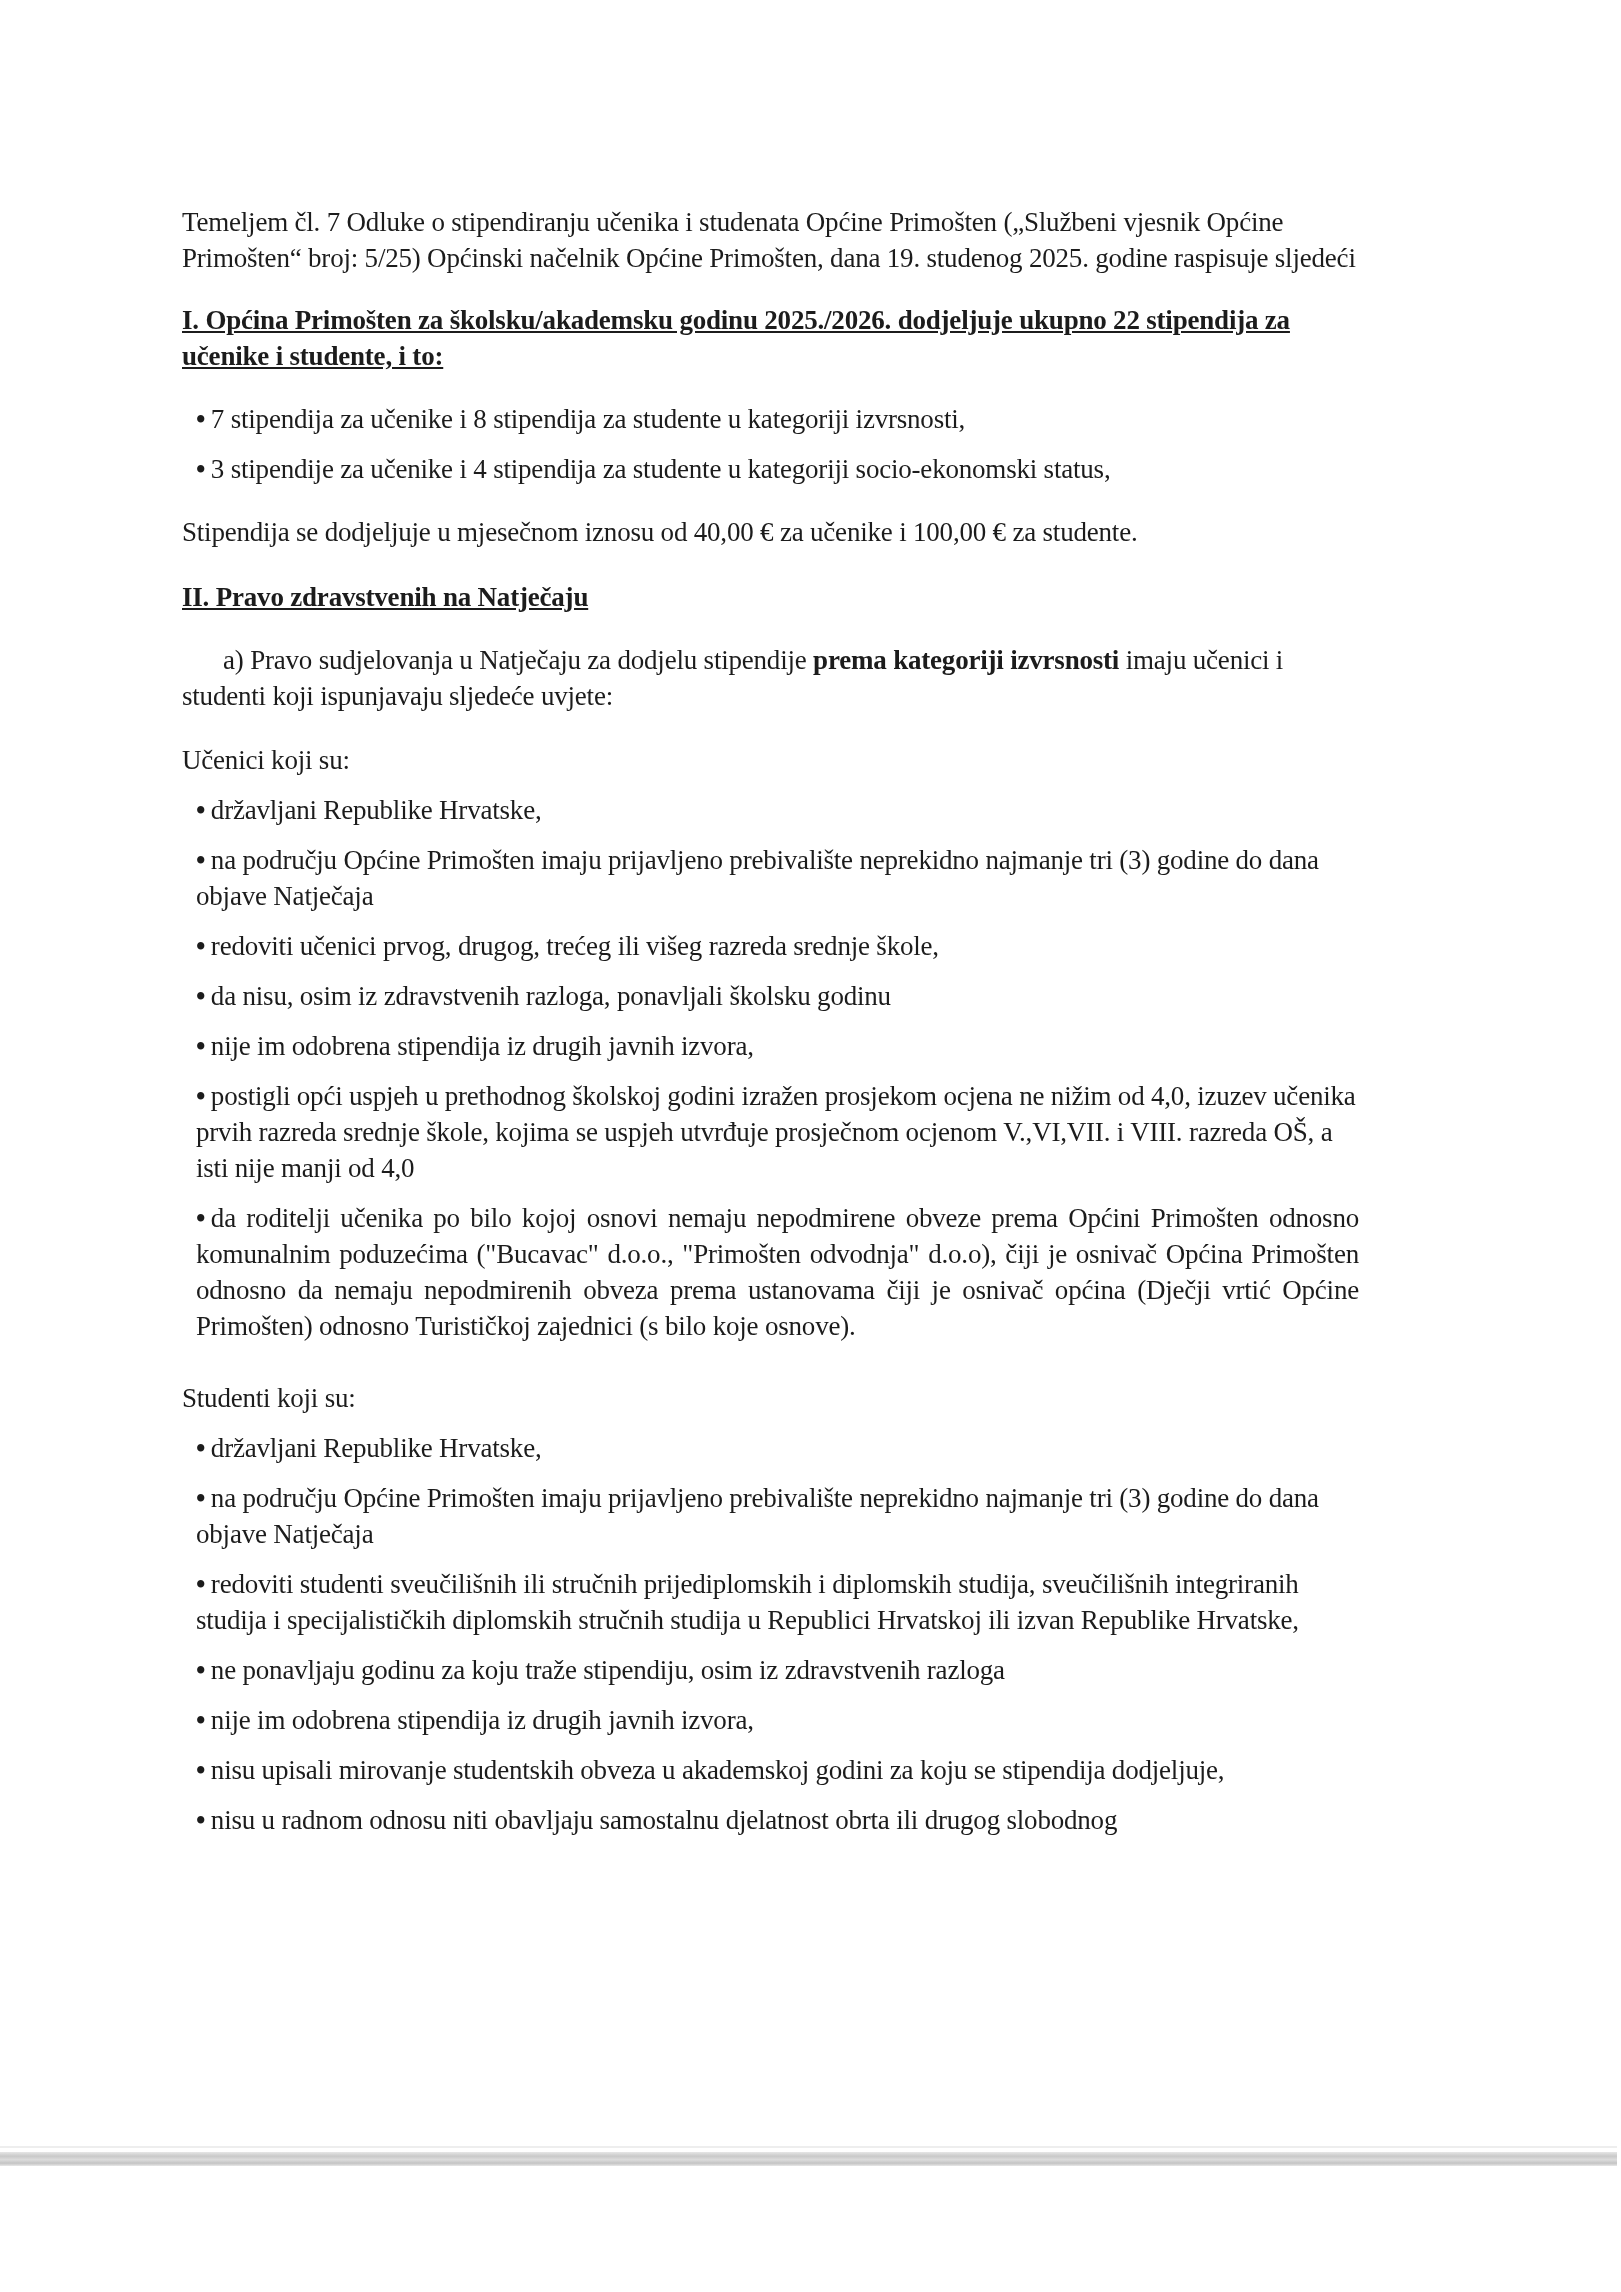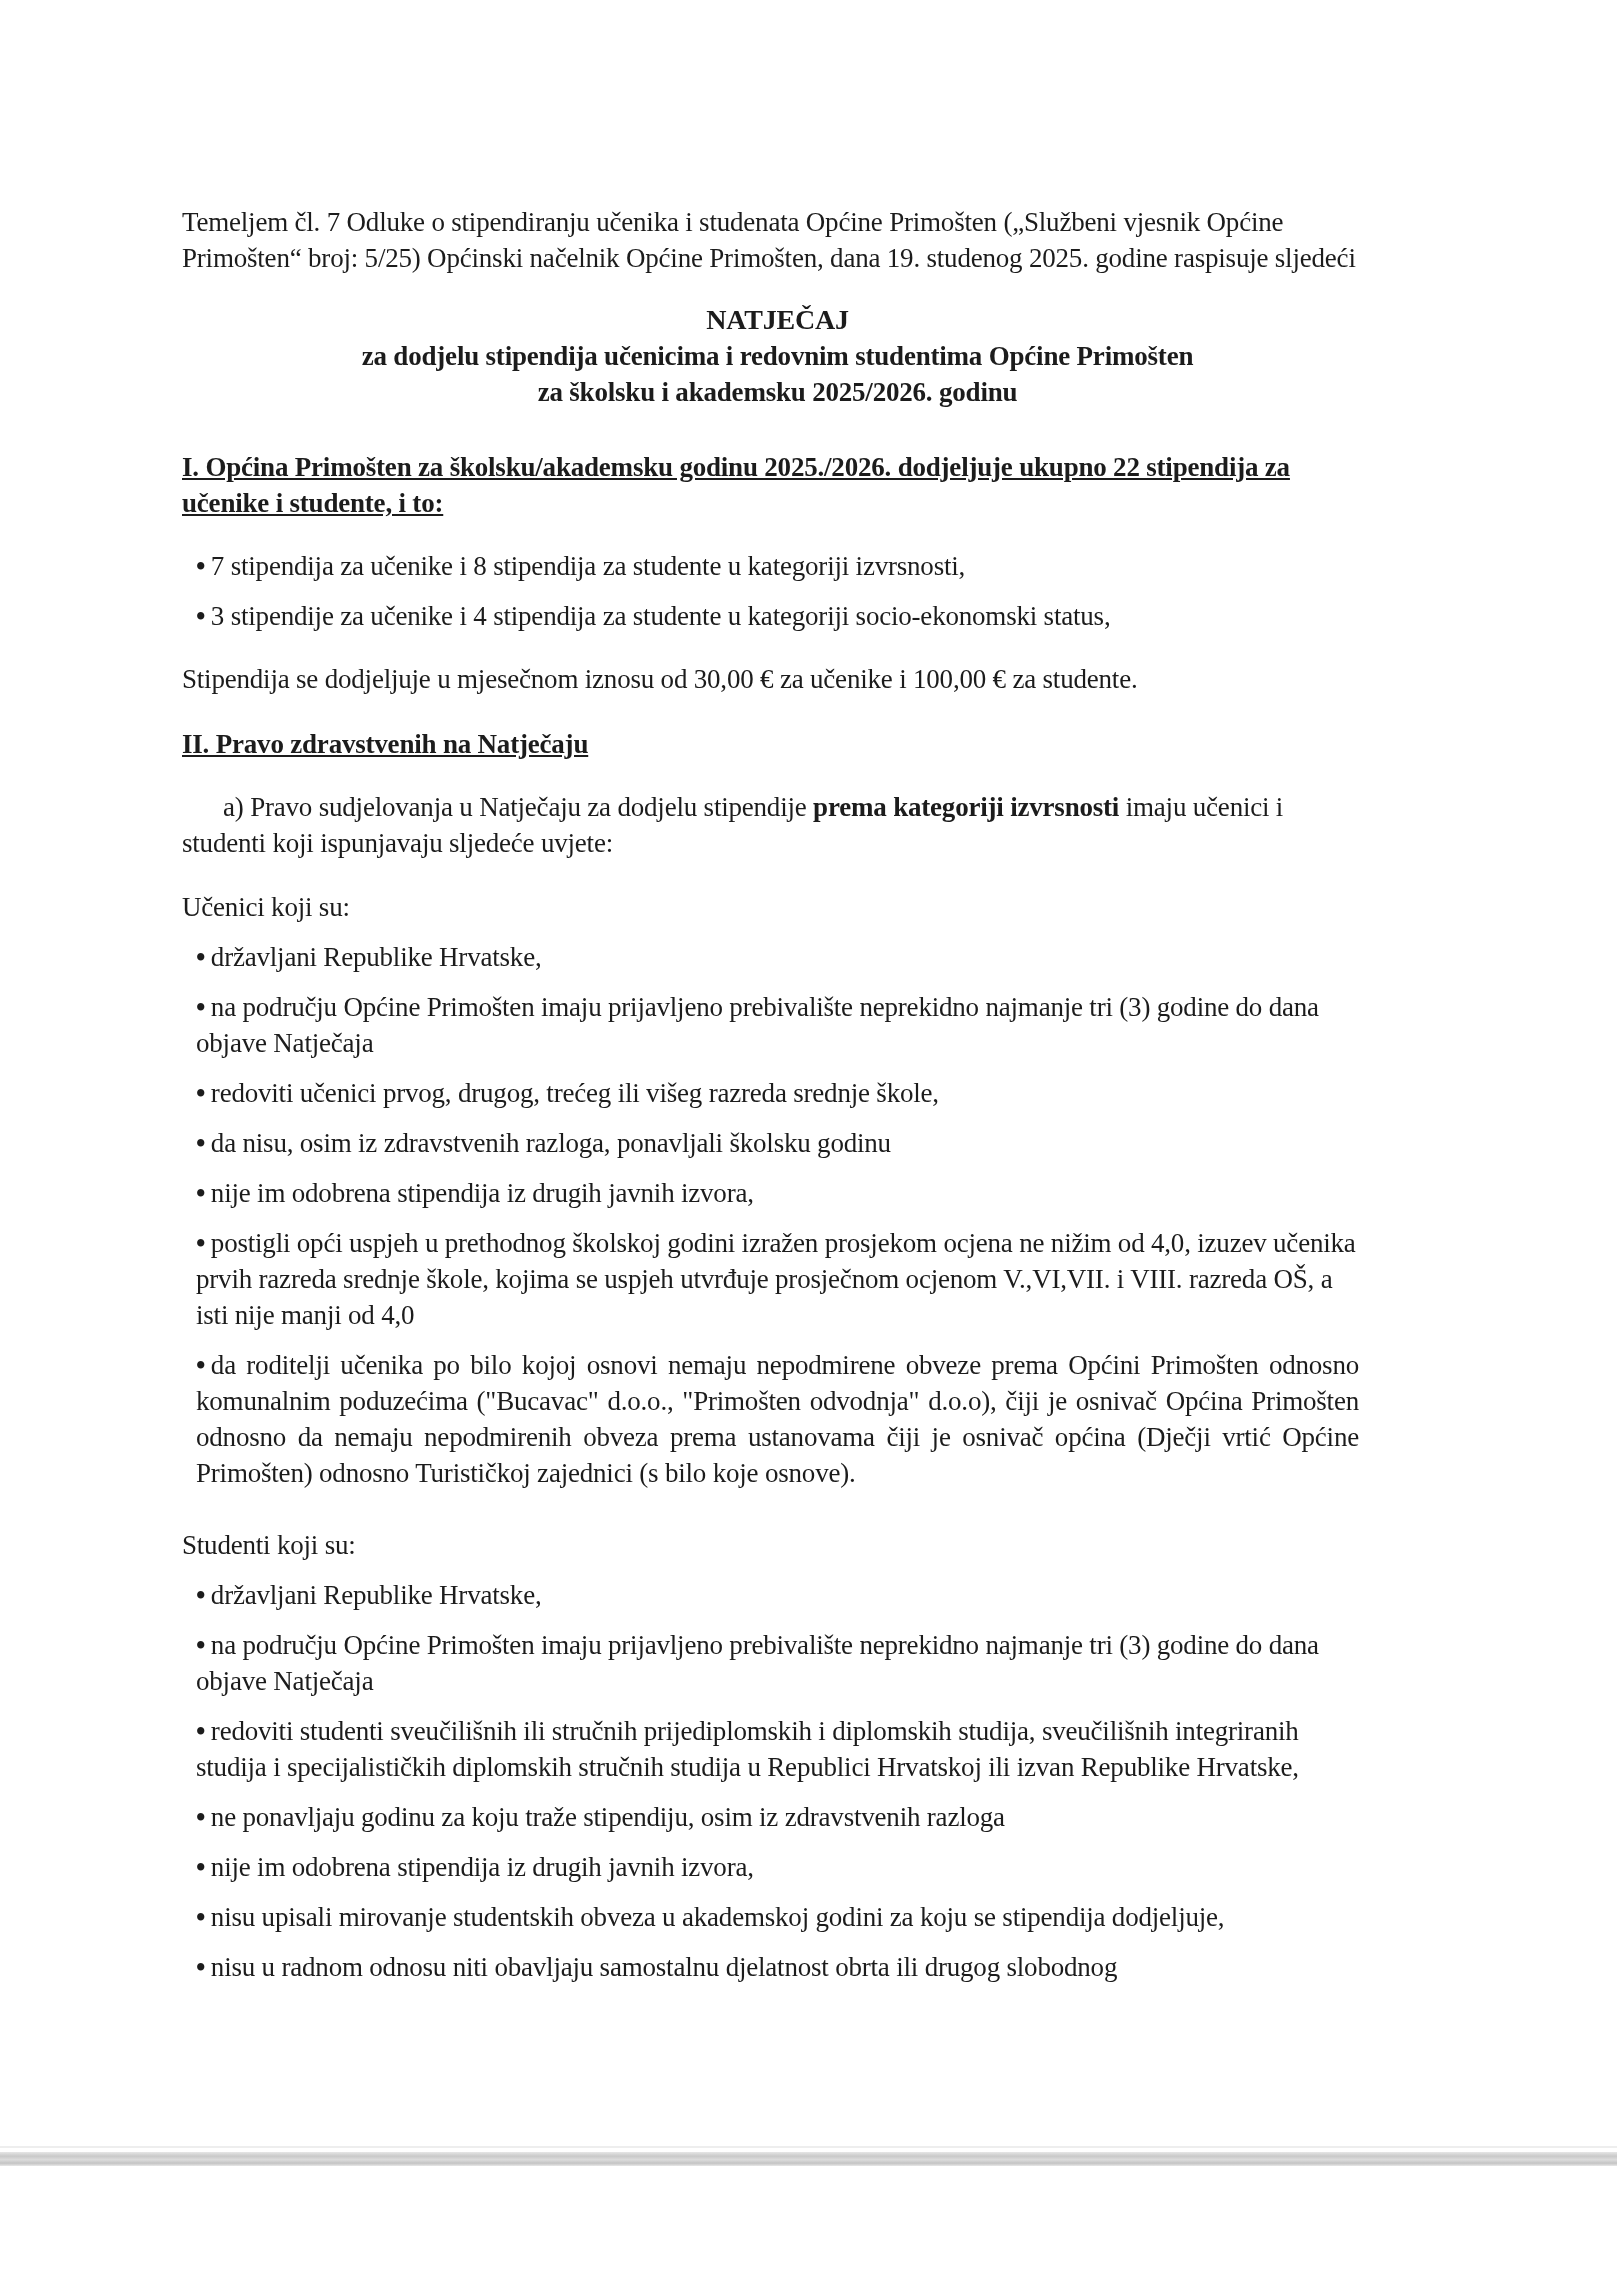"NATJEČAJ" div.title-block { html: <div> <div>NATJEČAJ</div> <div>za dodjelu stipendija učenicima i redovnim studentima Općine Primošten</div> <div>za školsku i akademsku 2025/2026. godinu</div> </div> -> none }
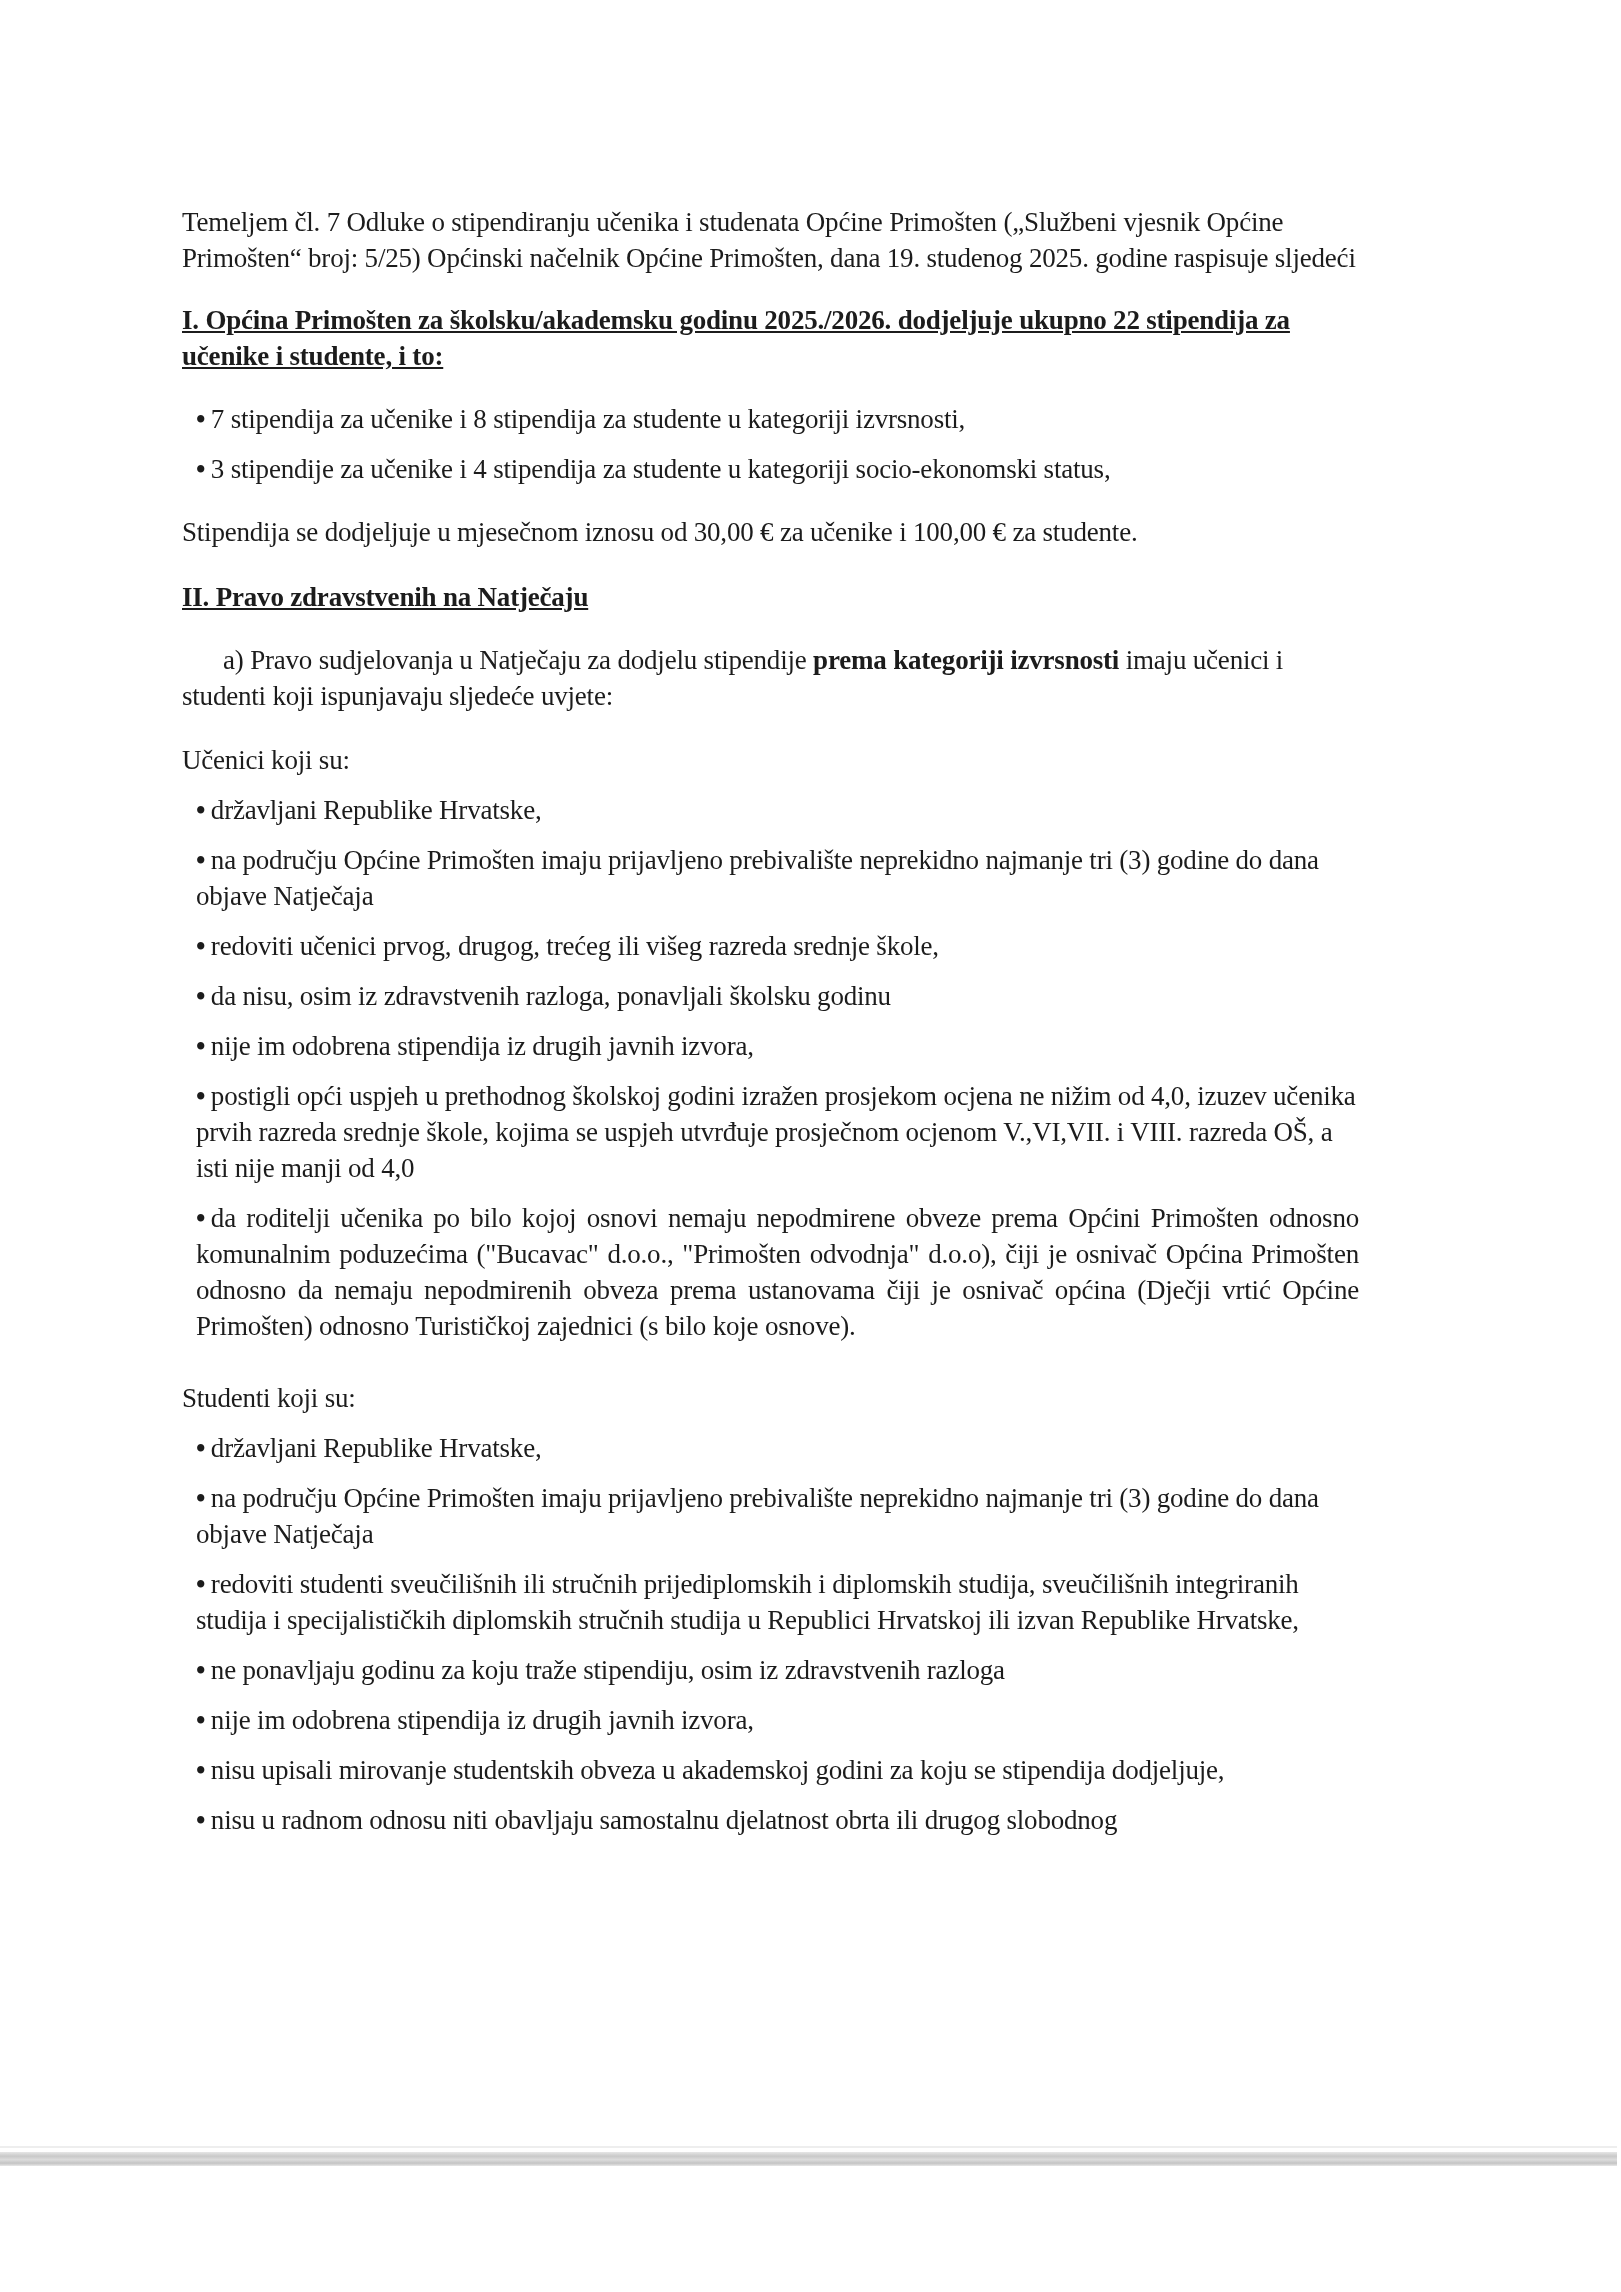"Stipendija se dodjeljuje u mjesečnom" p.amount { text: 30,00 -> 40,00 }
